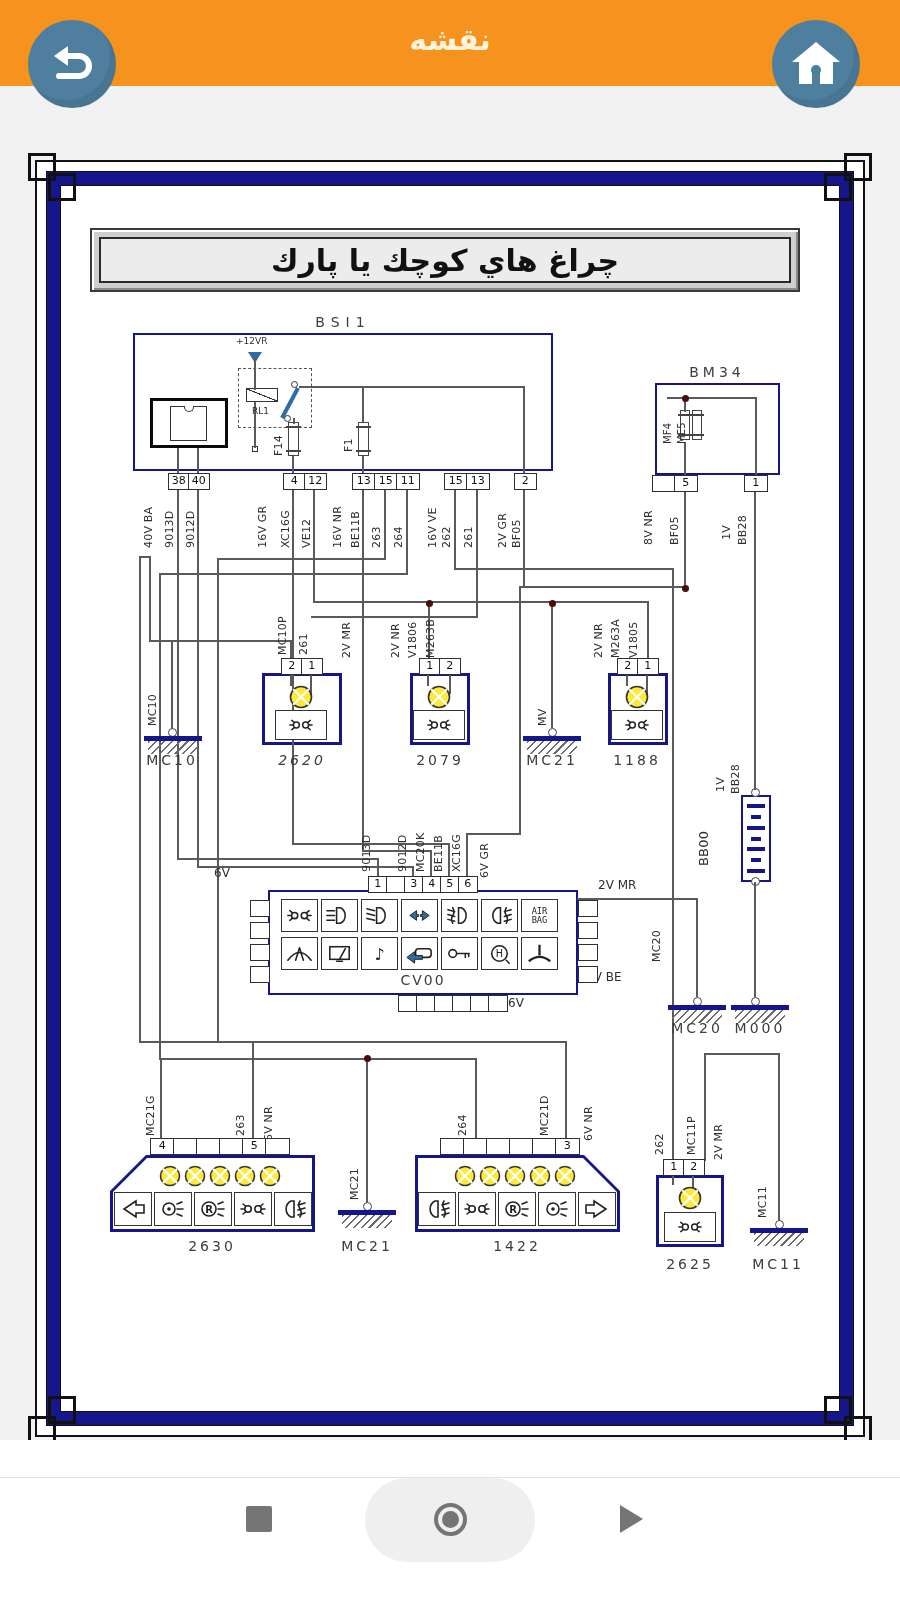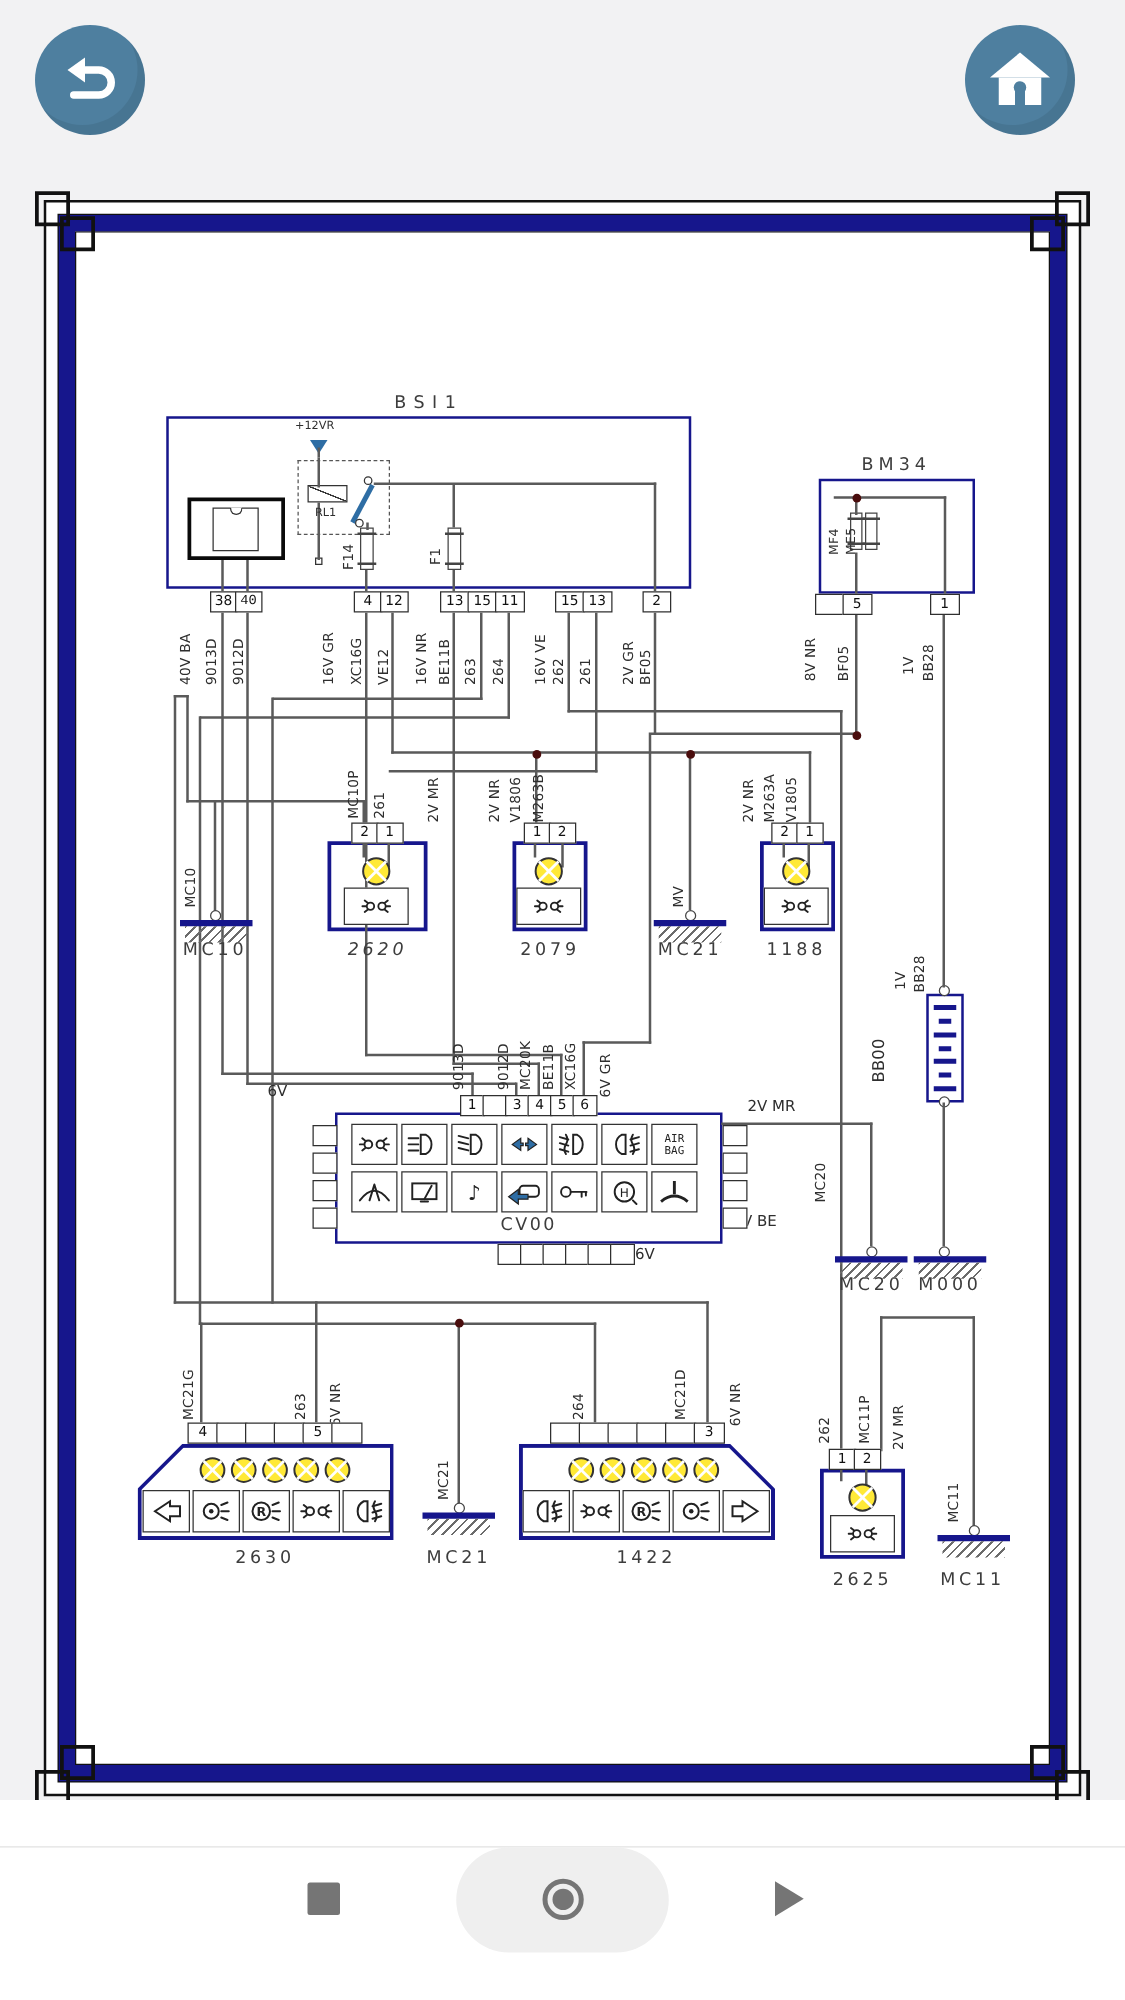"نقشه" div.header { html: none -> <div> <div>نقشه</div> </div> }
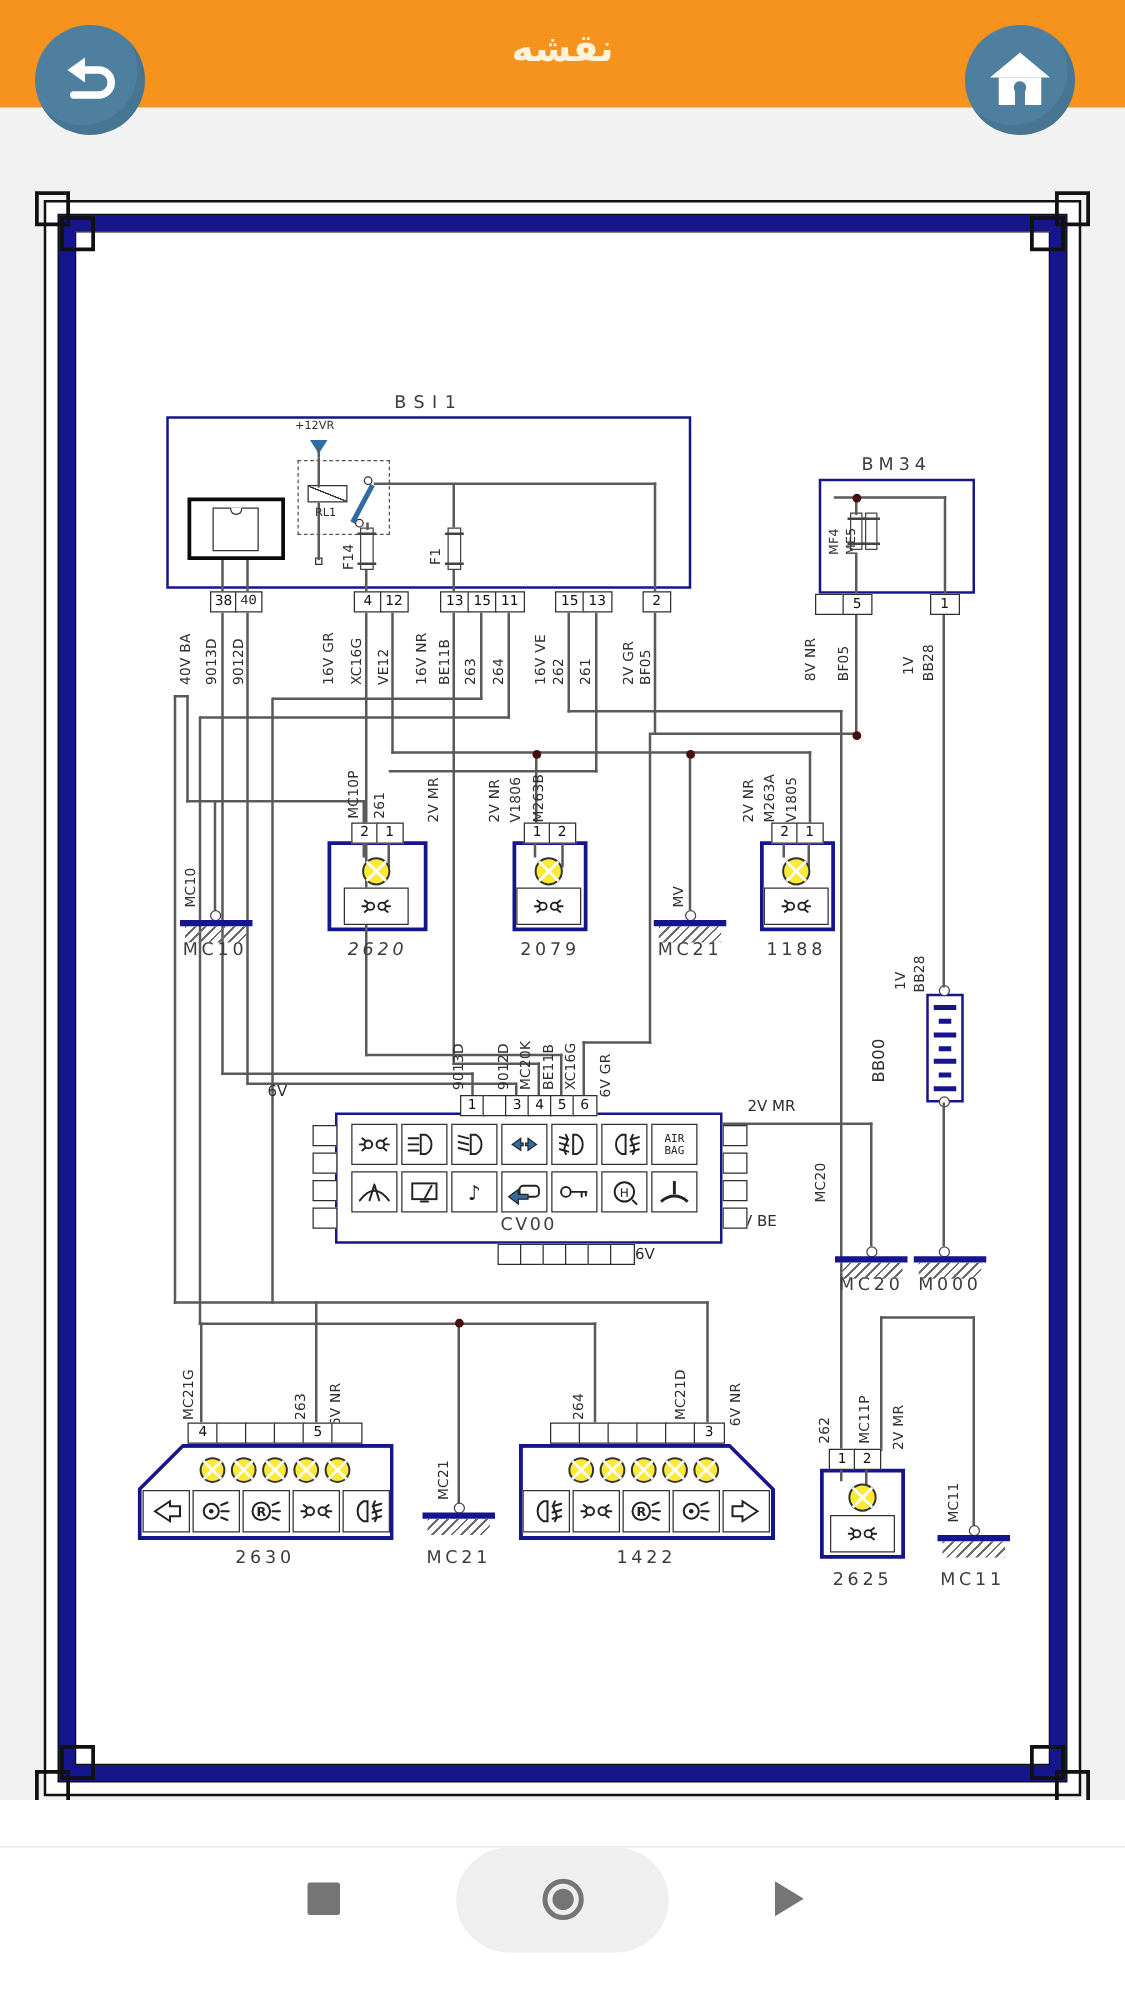"چراغ هاي كوچك يا پارك" div.plate { html: none -> <div> <div> <div>چراغ هاي كوچك يا پارك</div> </div> </div> }
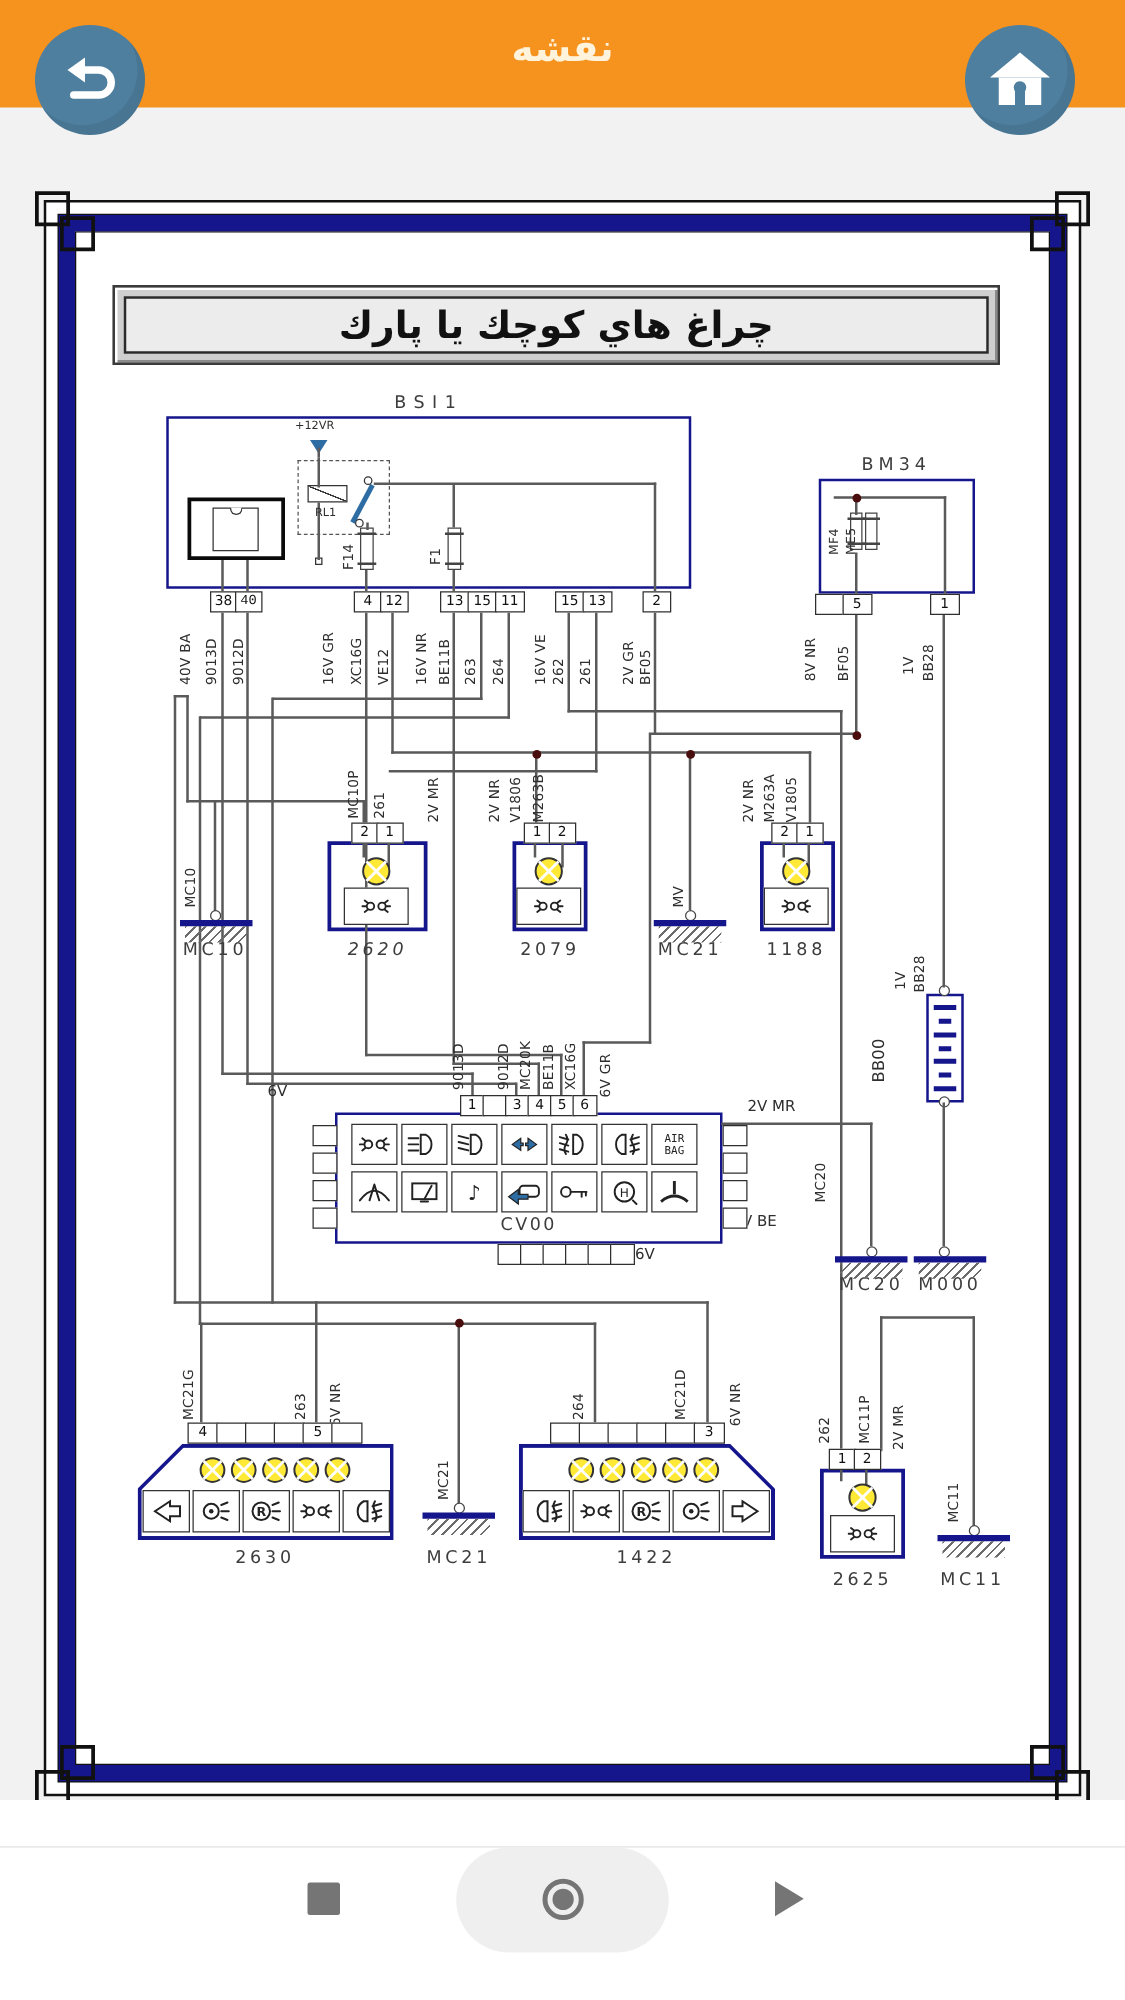"40" div.pin { font-family: Liberation Mono, monospace -> none }
